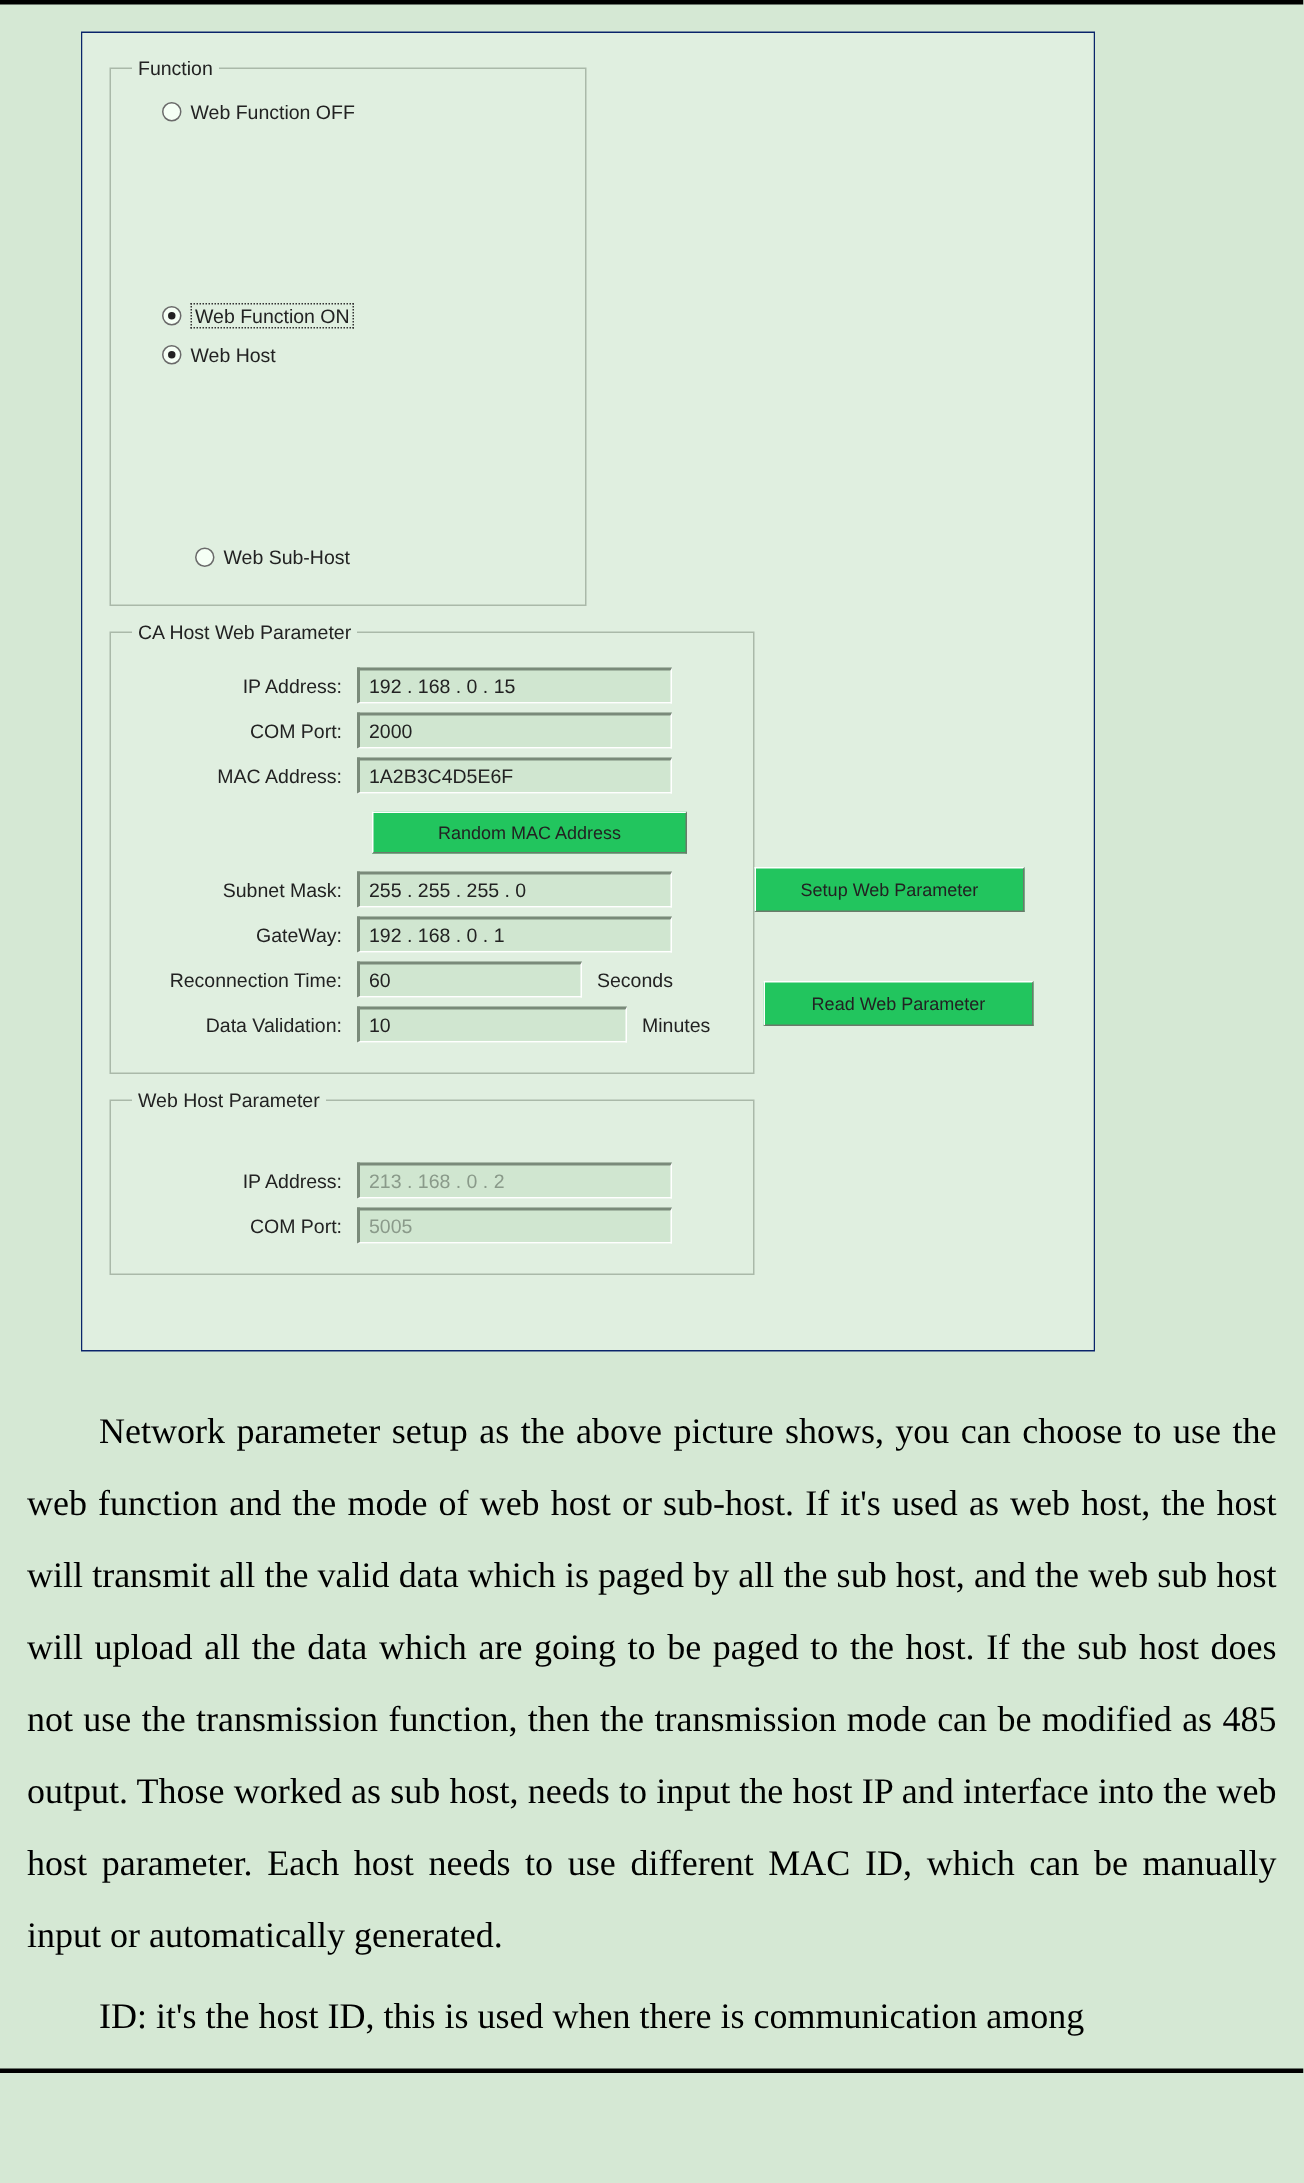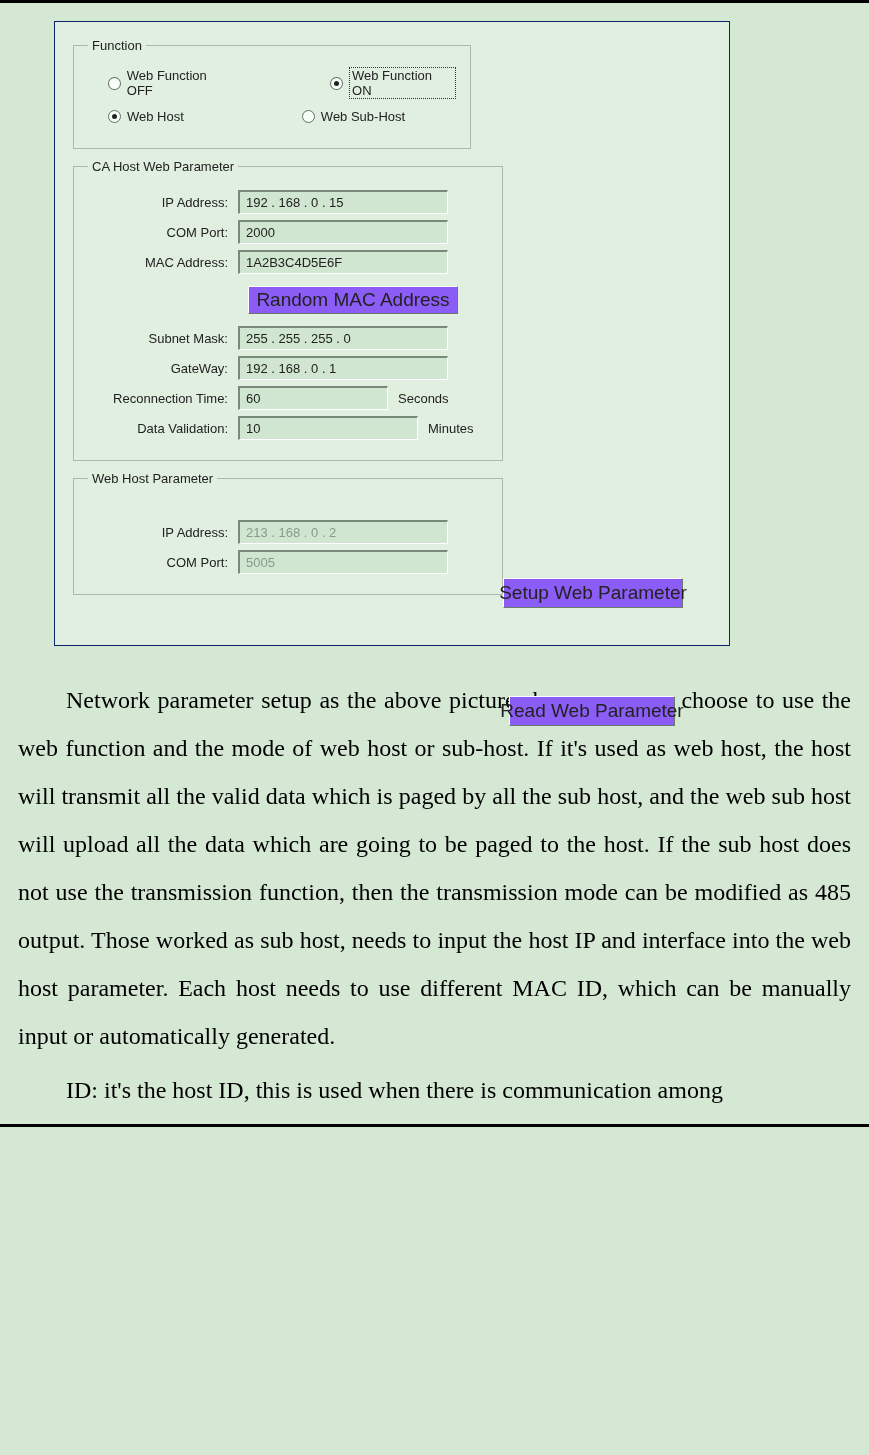"Function" fieldset { width: 398px -> 318px }
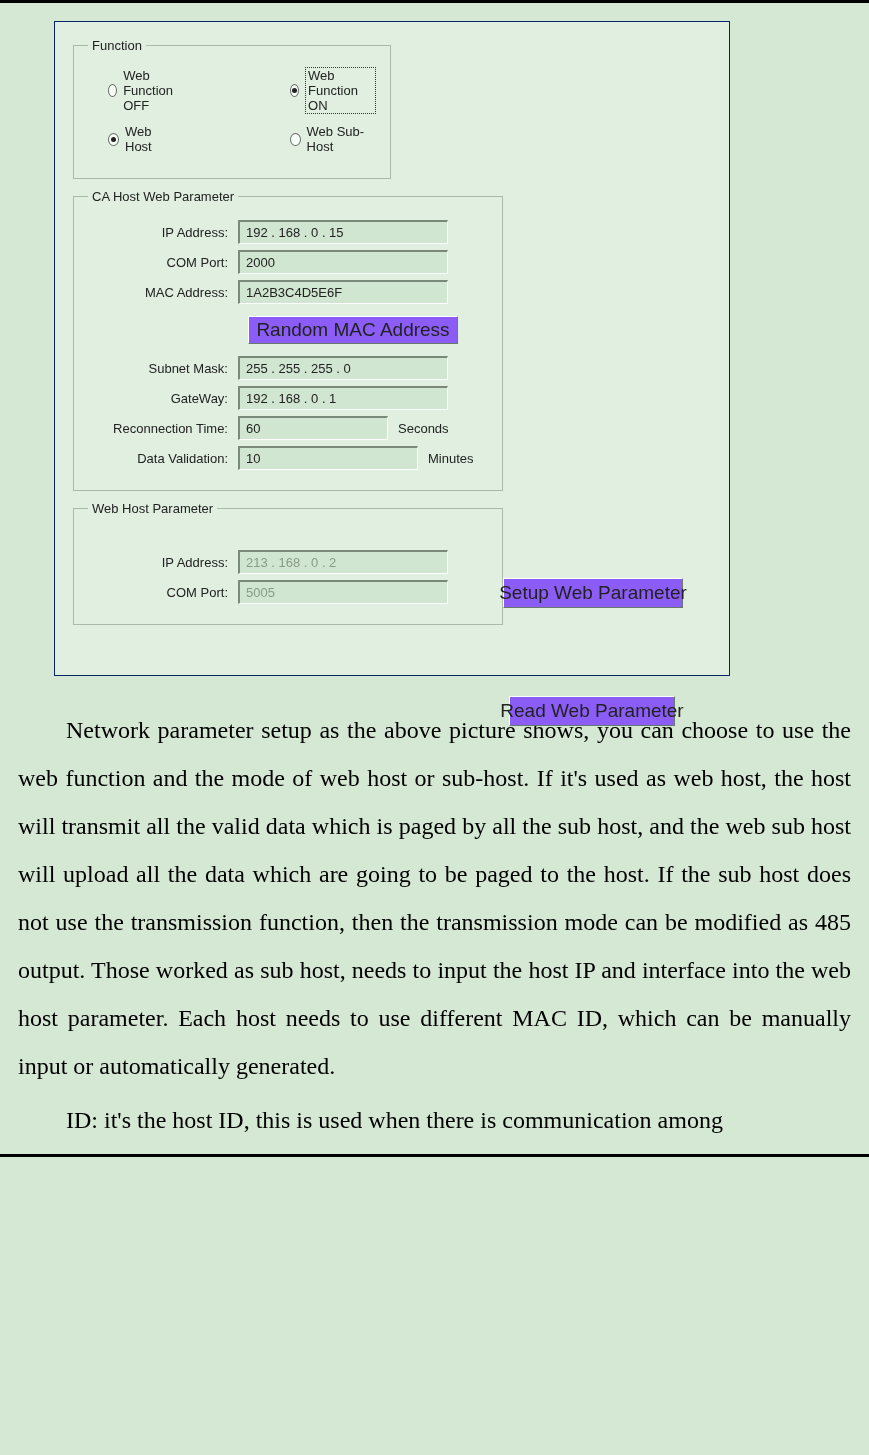"Web Function OFF" .func-row { flex-direction: none -> column; gap: 96px -> 120px }
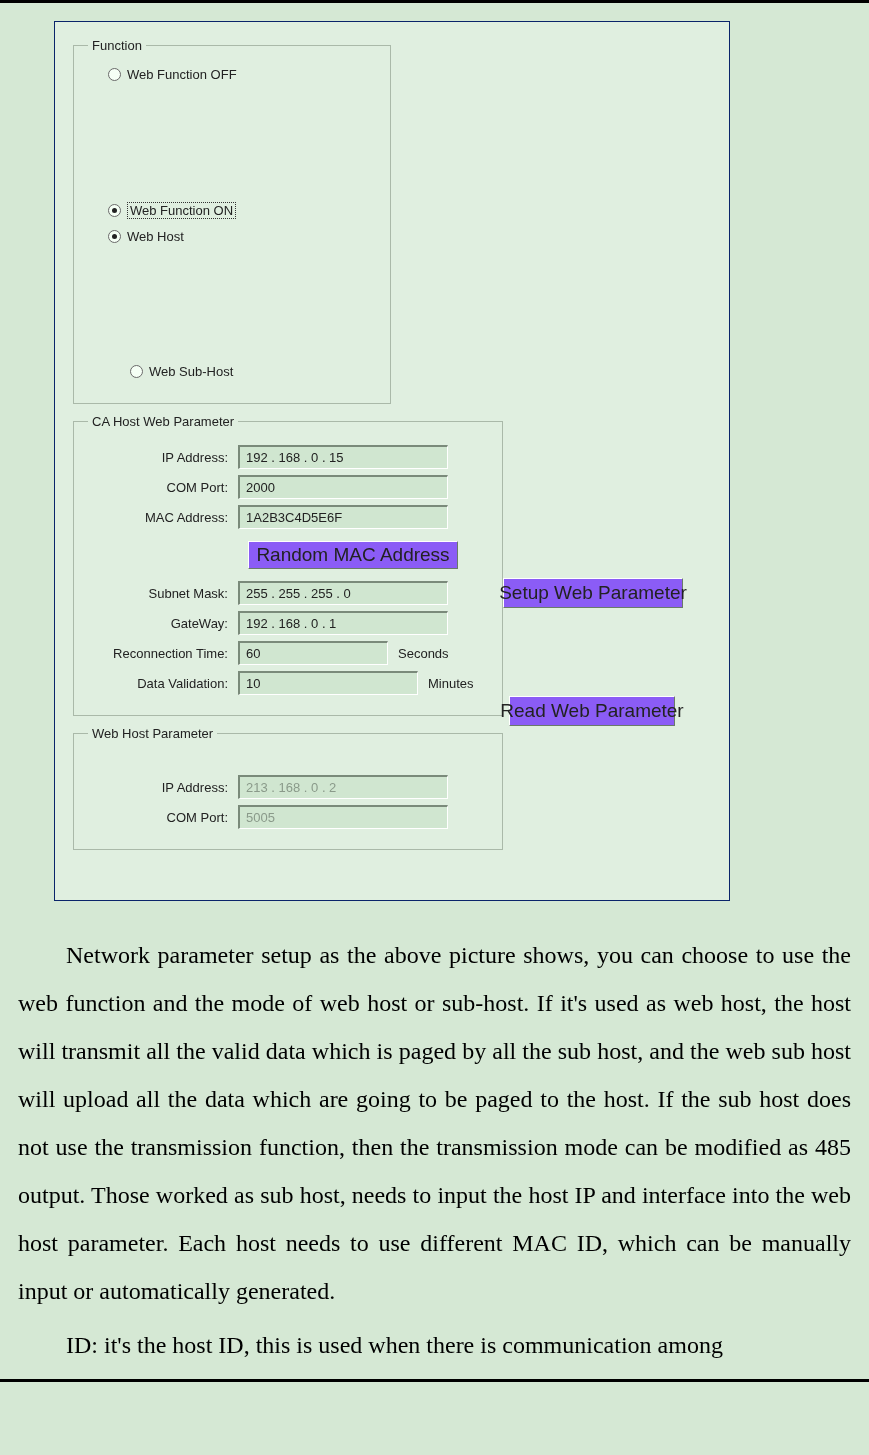"Random MAC Address" .btn { background: #8b5cf6 -> #22c55e; font-size: 19px -> 12px }
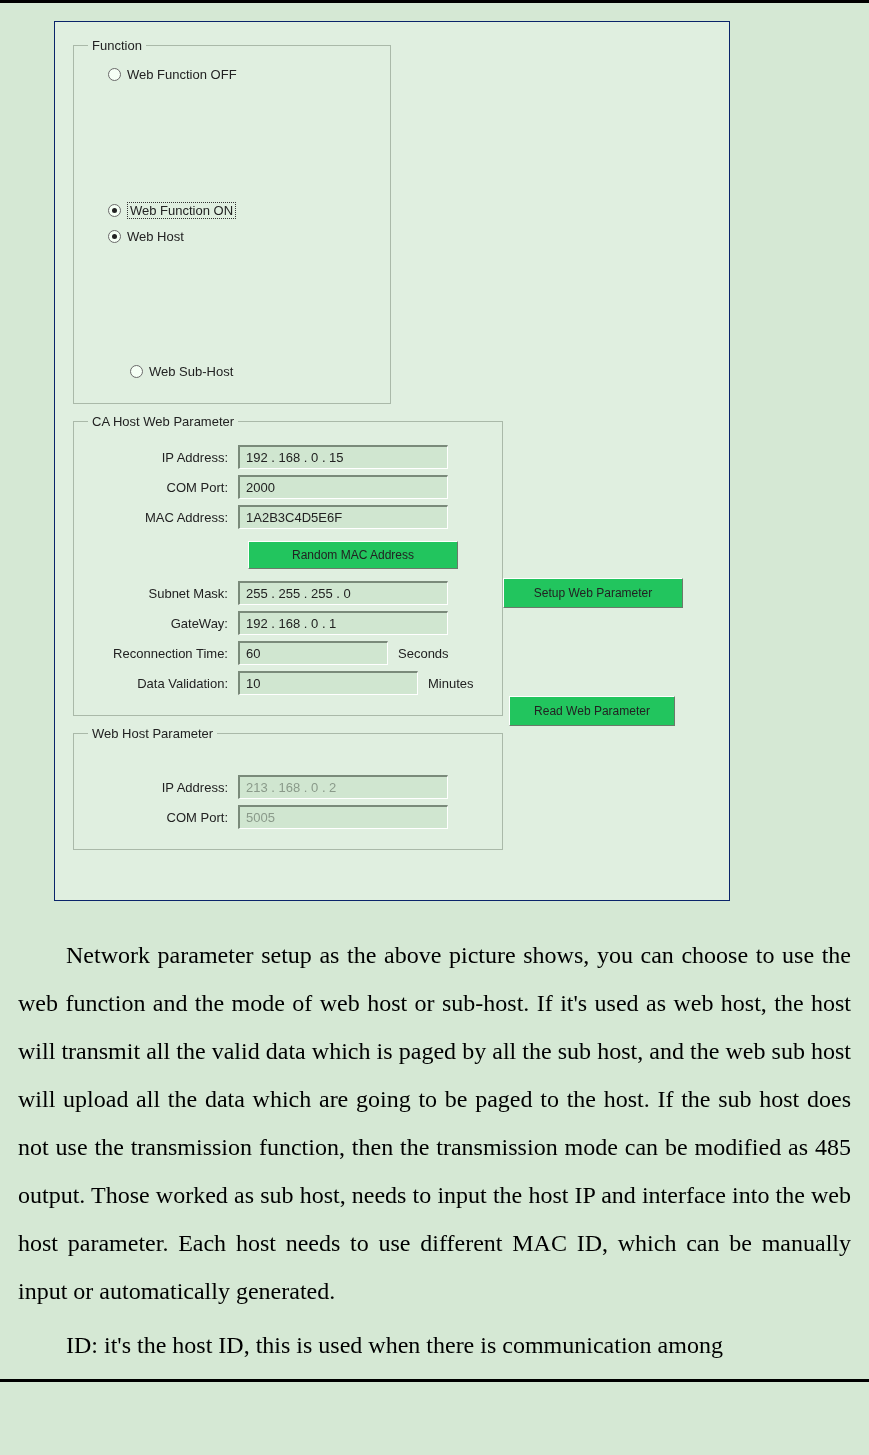"Read Web Parameter" div.btn { top: 674px -> 632px; width: 166px -> 180px }
